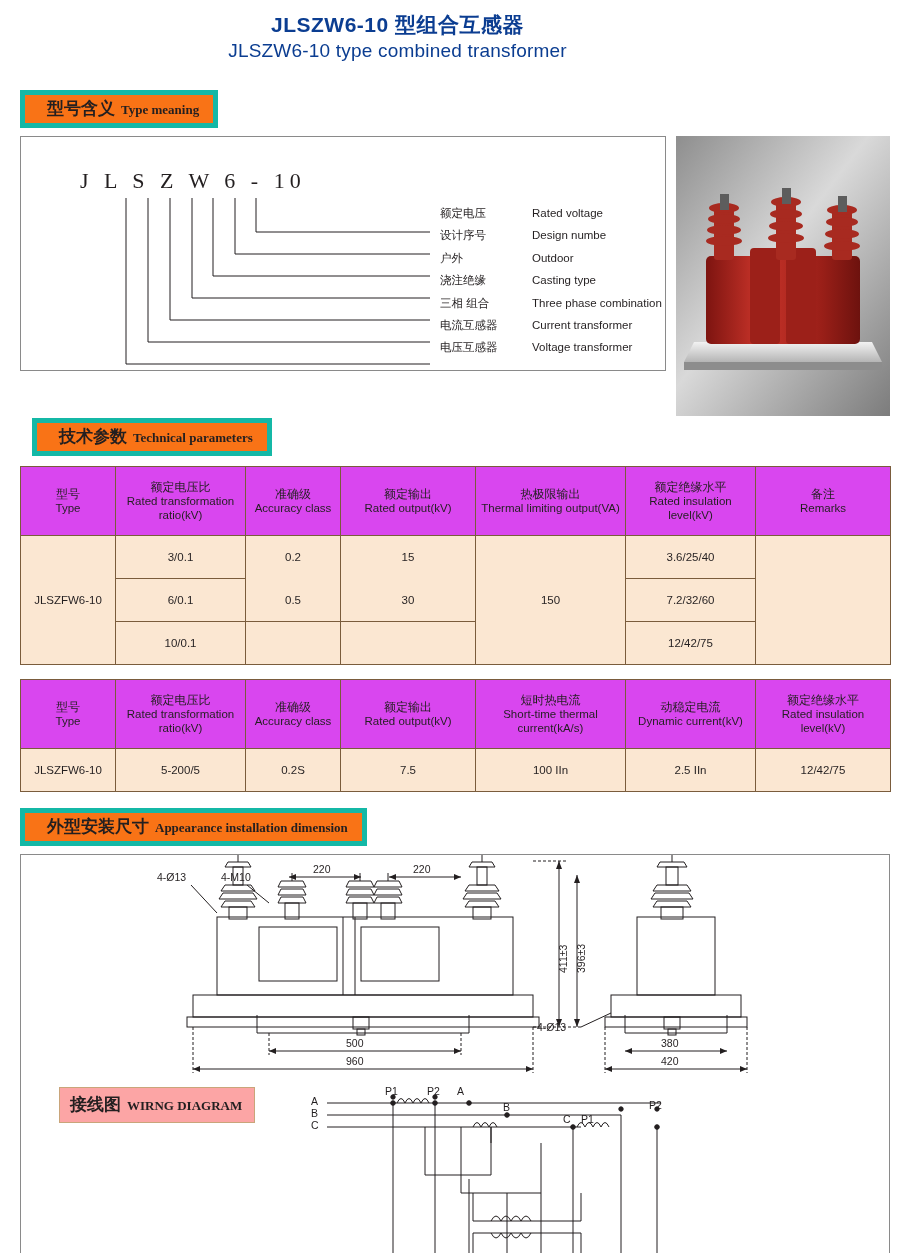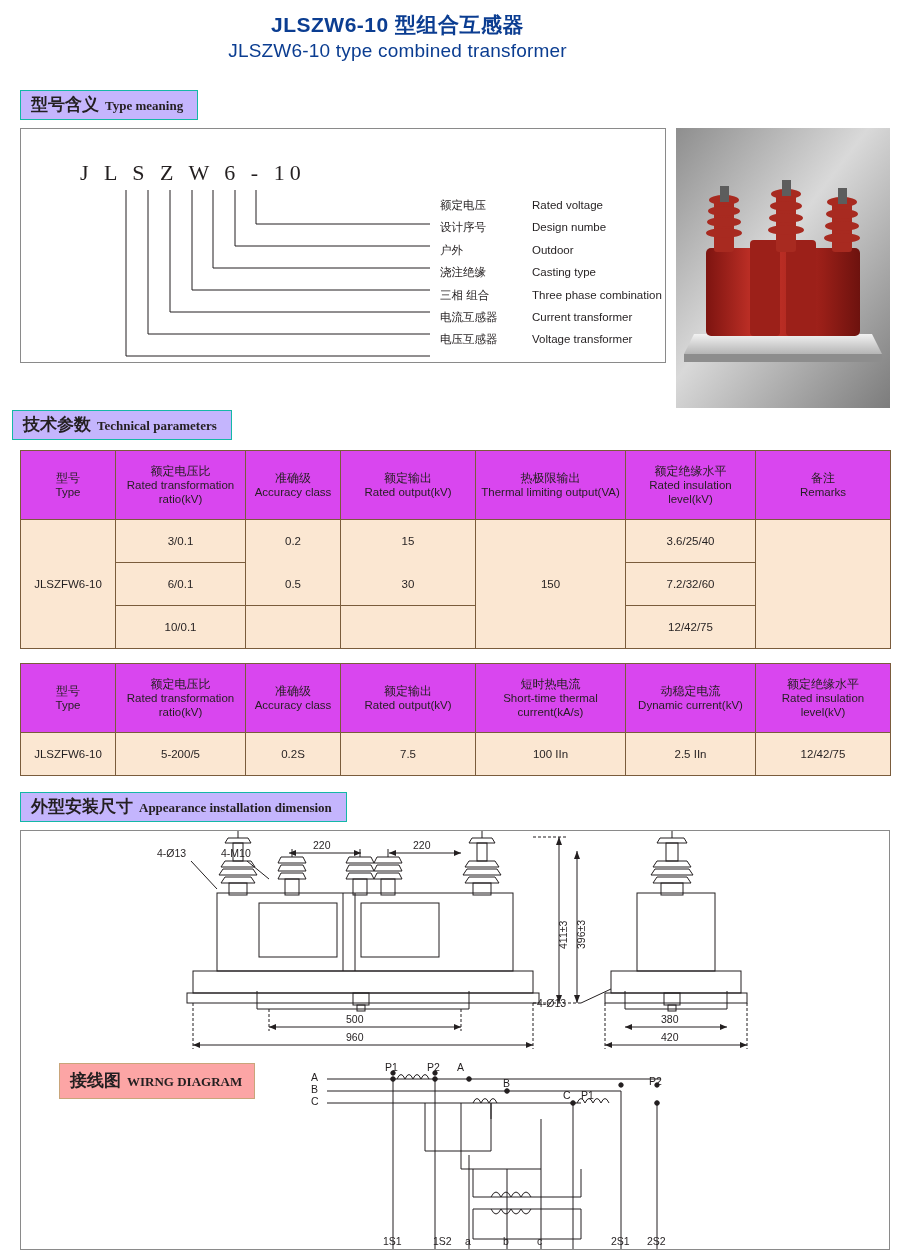"型号含义 Type meaning" .sec-head { background: #c4b5fd -> #f97316; border: 1px solid #14b8a6 -> 5px solid #14b8a6; padding: 5px 14px 6px 10px -> 5px 14px 6px 22px }
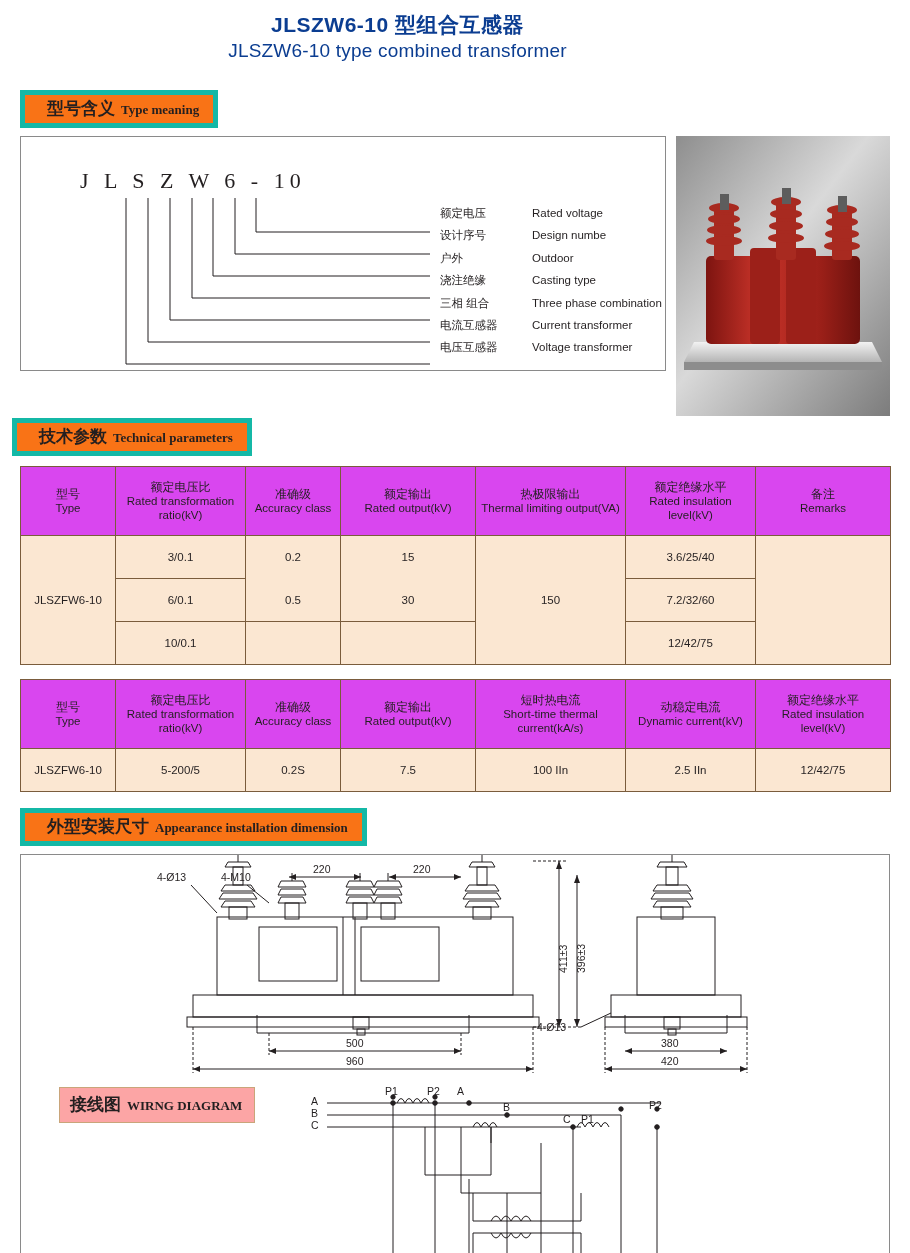"技术参数 Technical parameters" div { margin: 0 0 0 12px -> 0 0 0 32px }
